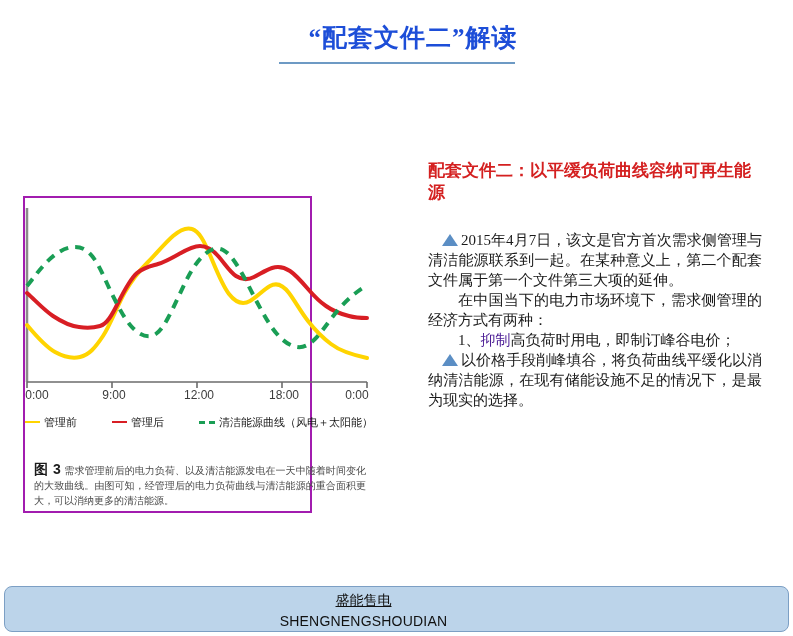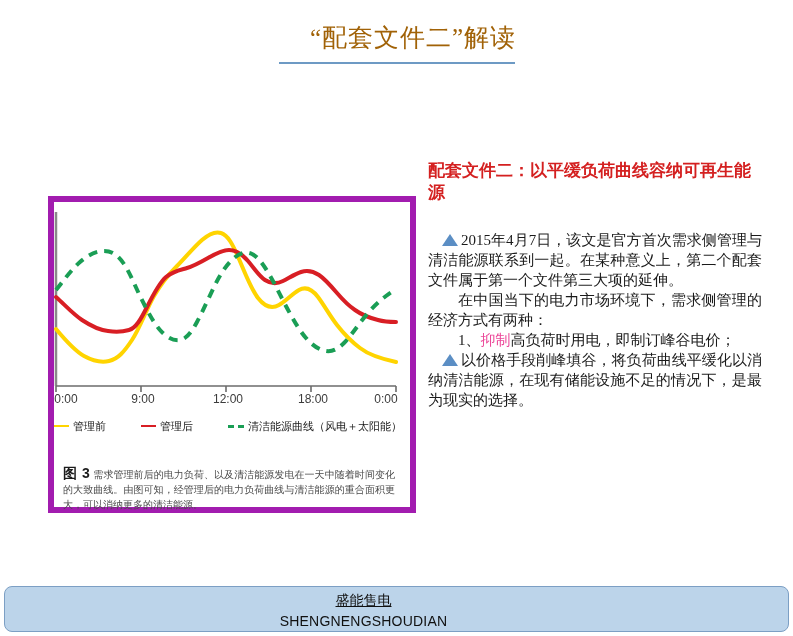"“配套文件二”解读" .slide-title { color: #a16207 -> #1d4ed8; font-weight: normal -> bold }
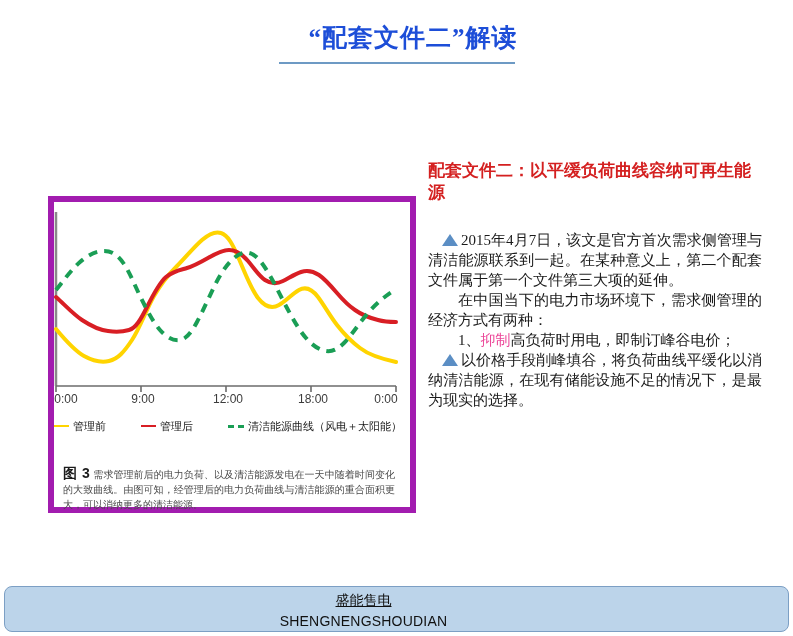"抑制" .hl-red { color: #ec4899 -> #4c1d95 }
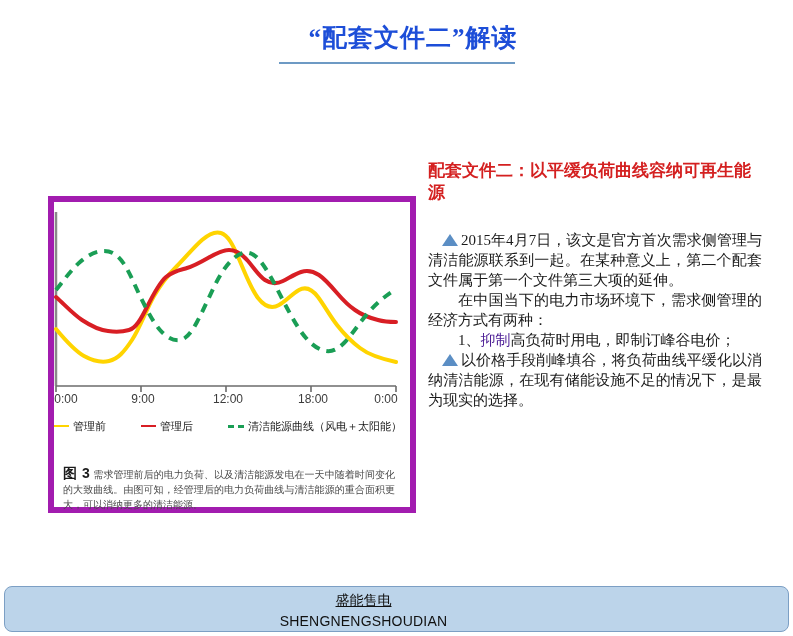"0:00" .chart-card { border: 6px solid #a21caf -> 2px solid #a21caf; left: 48px -> 23px; width: 368px -> 289px }
